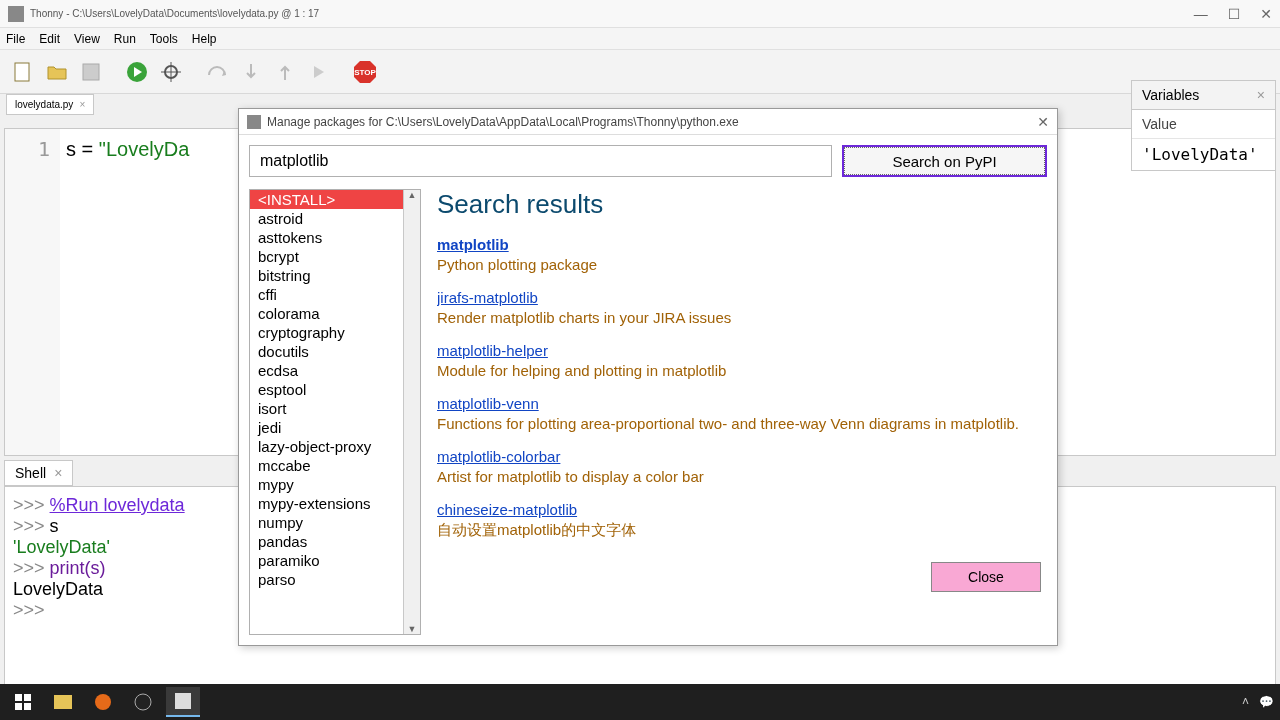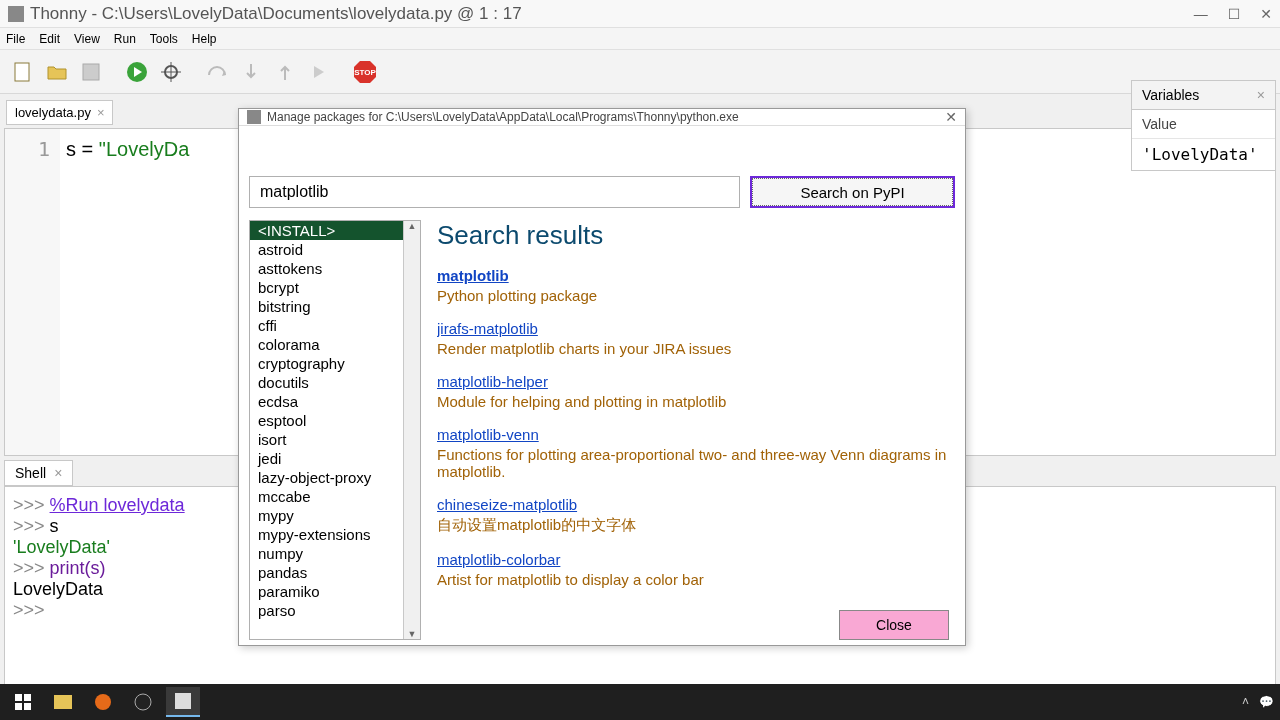"Thonny -" .titlebar .title-text { font-size: 17px -> 10px }
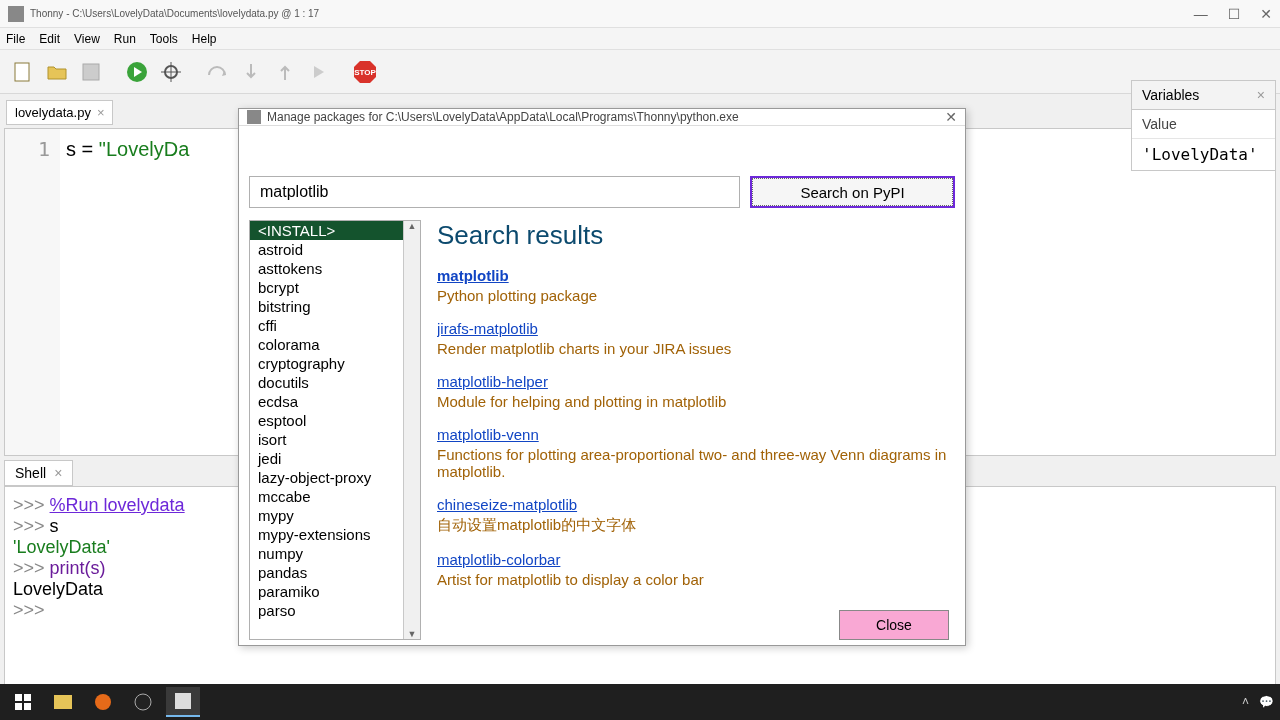"lovelydata.py" .tab { font-size: 13px -> 10px; margin-top: 6px -> 0 }
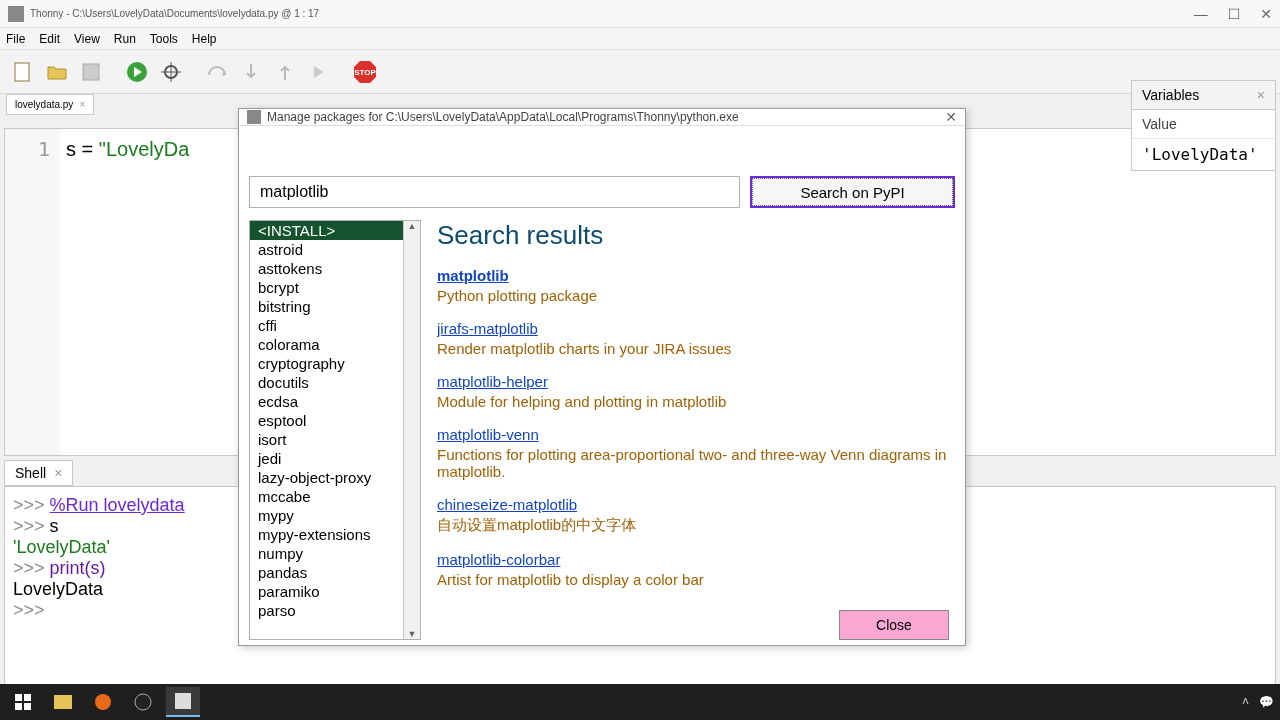"Manage packages for" .dialog { gap: 40px -> none; width: 728px -> 820px }
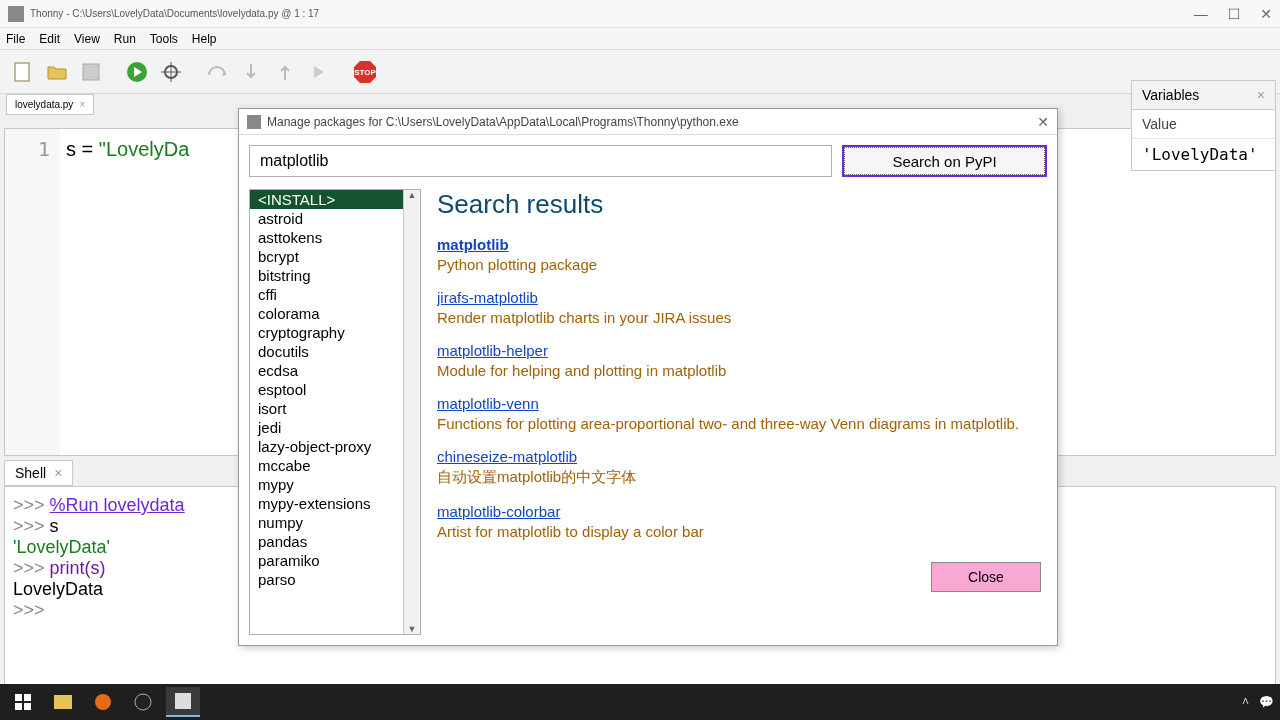"<INSTALL>" .pkg-list .pkg-item.selected { background: #14532d -> #ef4444 }
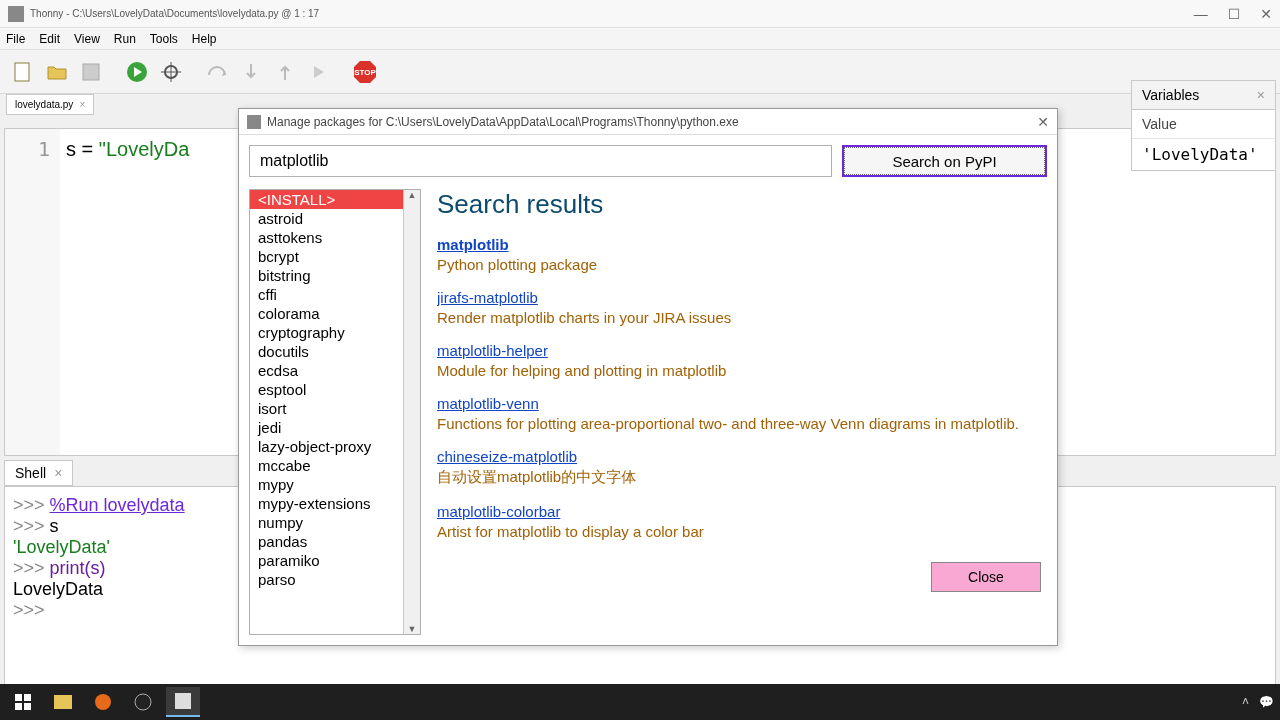"chineseize-matplotlib" div.result-item { order: before "matplotlib-colorbar" -> after "matplotlib-colorbar" }
